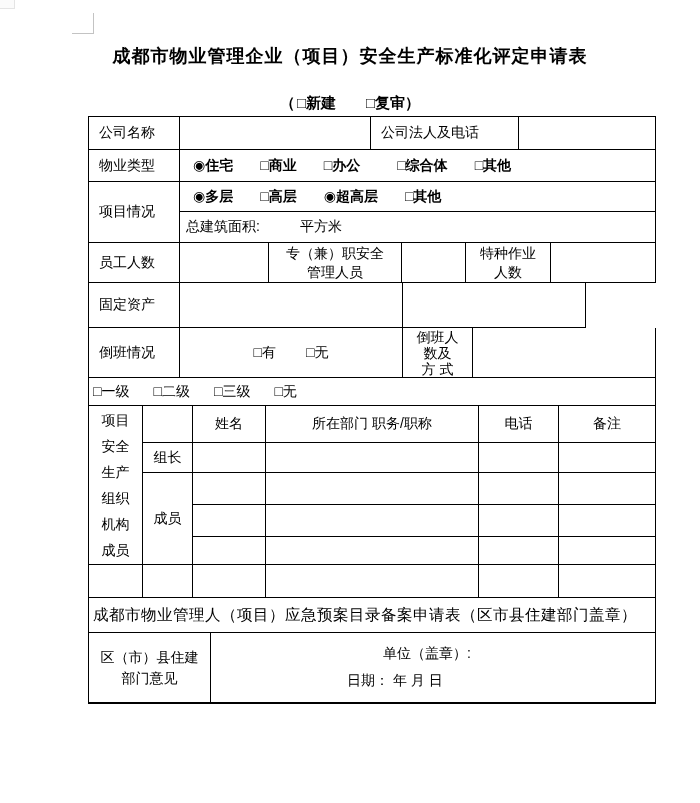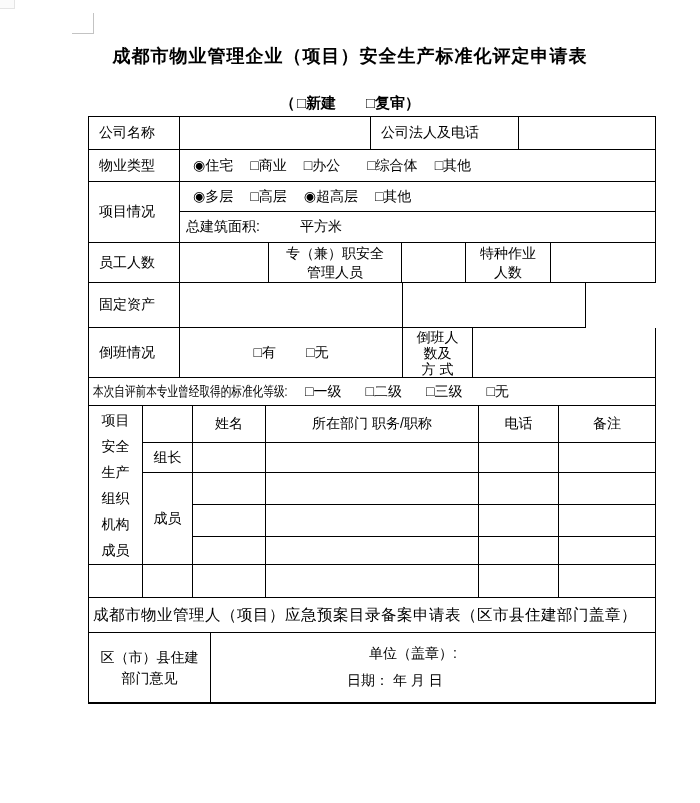"◉住宅" .opts { font-weight: none -> bold; gap: 17px -> 27px }
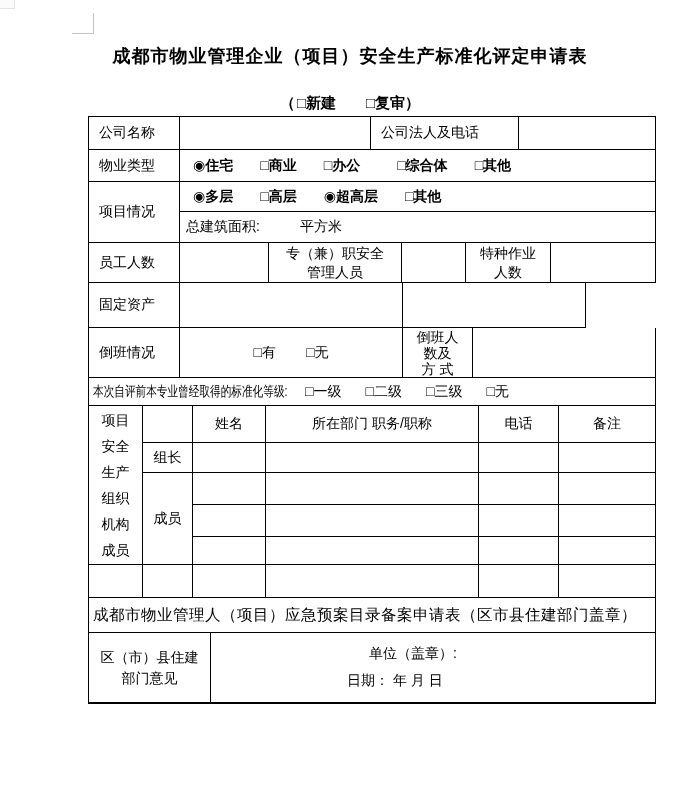"本次自评前本专业曾经取得的标准化等级:" span.squeeze-wrap { html: <span><span>本次自评前本专业曾经取得的标准化等级:</span></span> -> none }
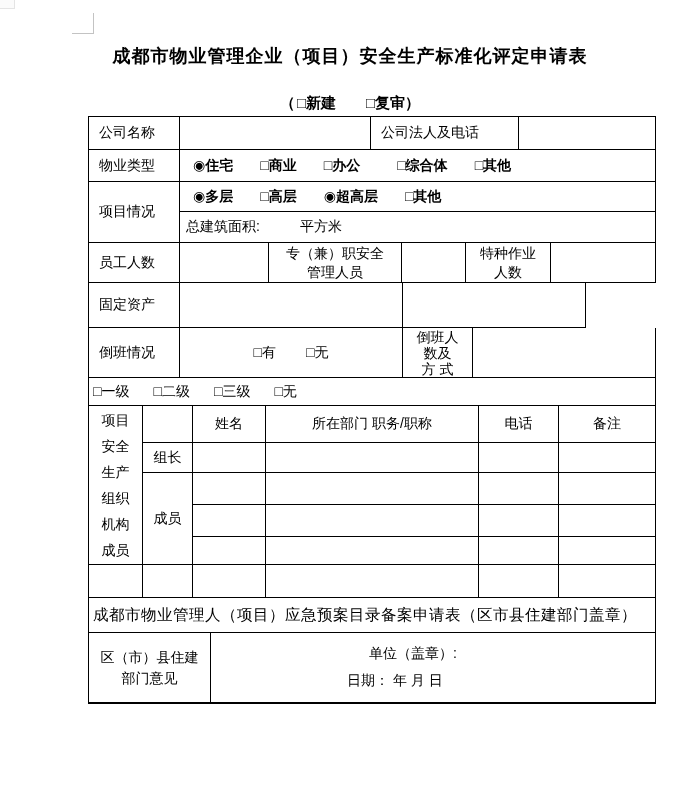"单位（盖章）:" .stamp-block .line1 { margin-left: 22px -> 36px }
